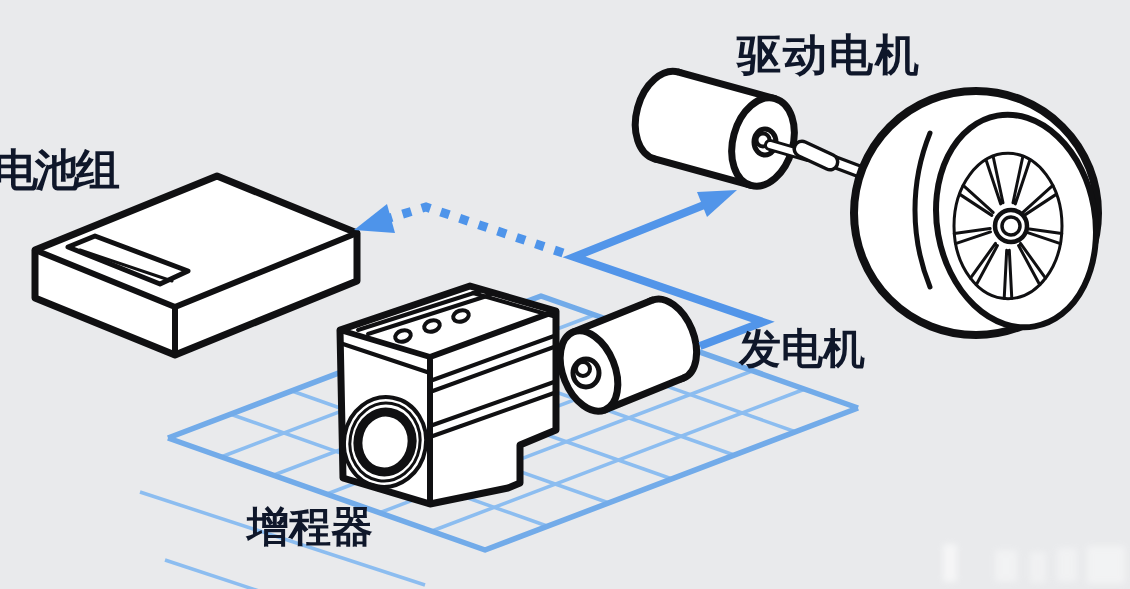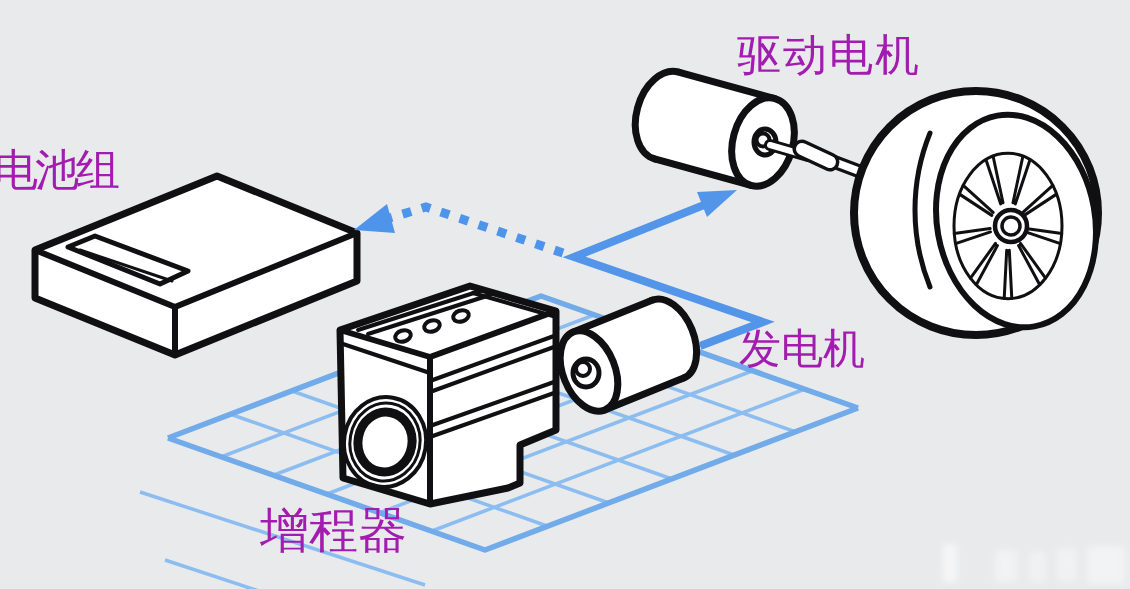"驱动电机" .lbl { color: #a21caf -> #0f172a; font-weight: 400 -> 700 }
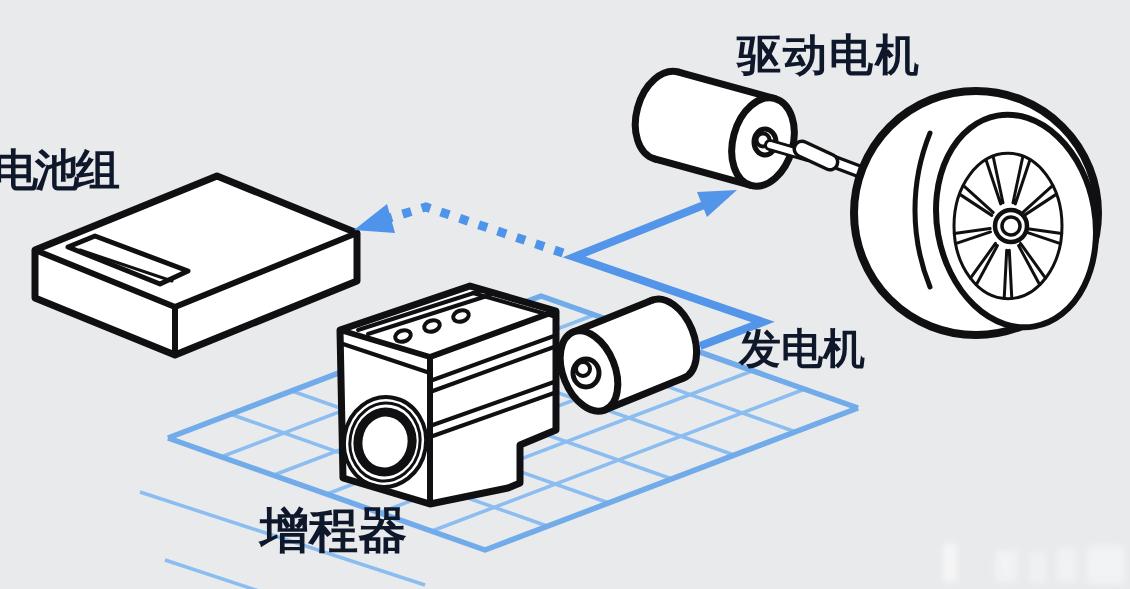"增程器" .lbl-extender { font-size: 49px -> 42px; margin-left: 13px -> none }
